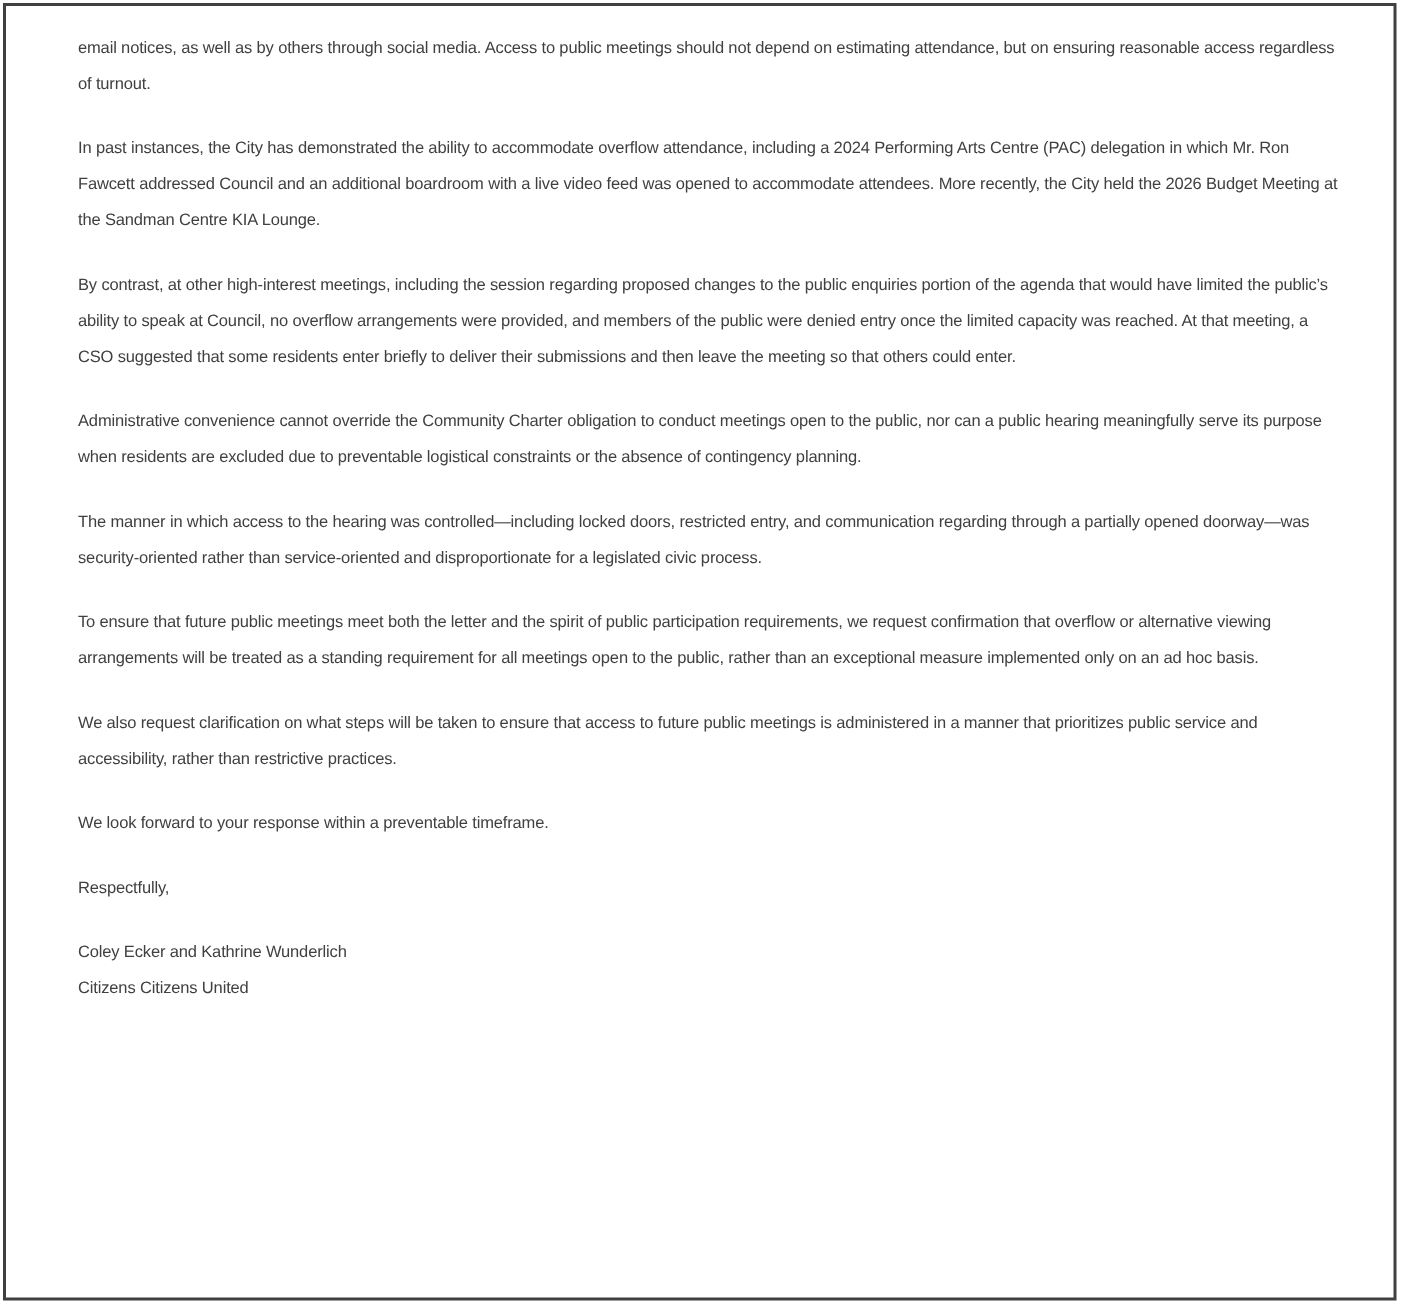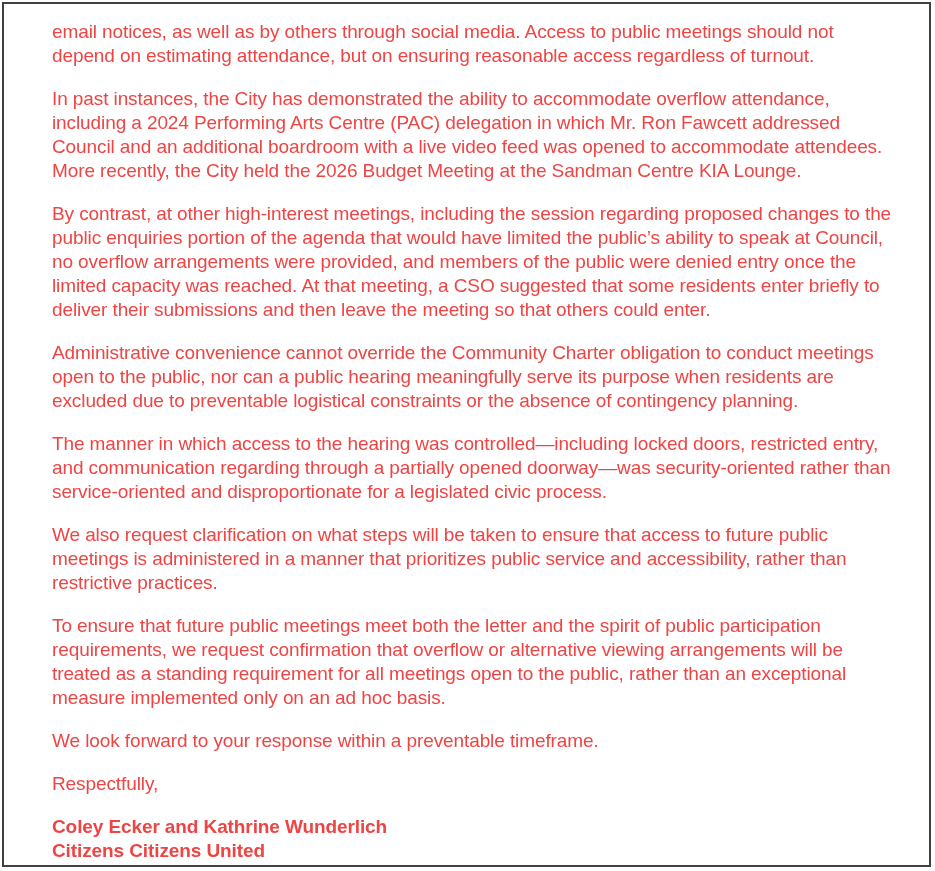"email notices, as well as" .page p { color: #ef4444 -> #404040; font-size: 19px -> 11px }
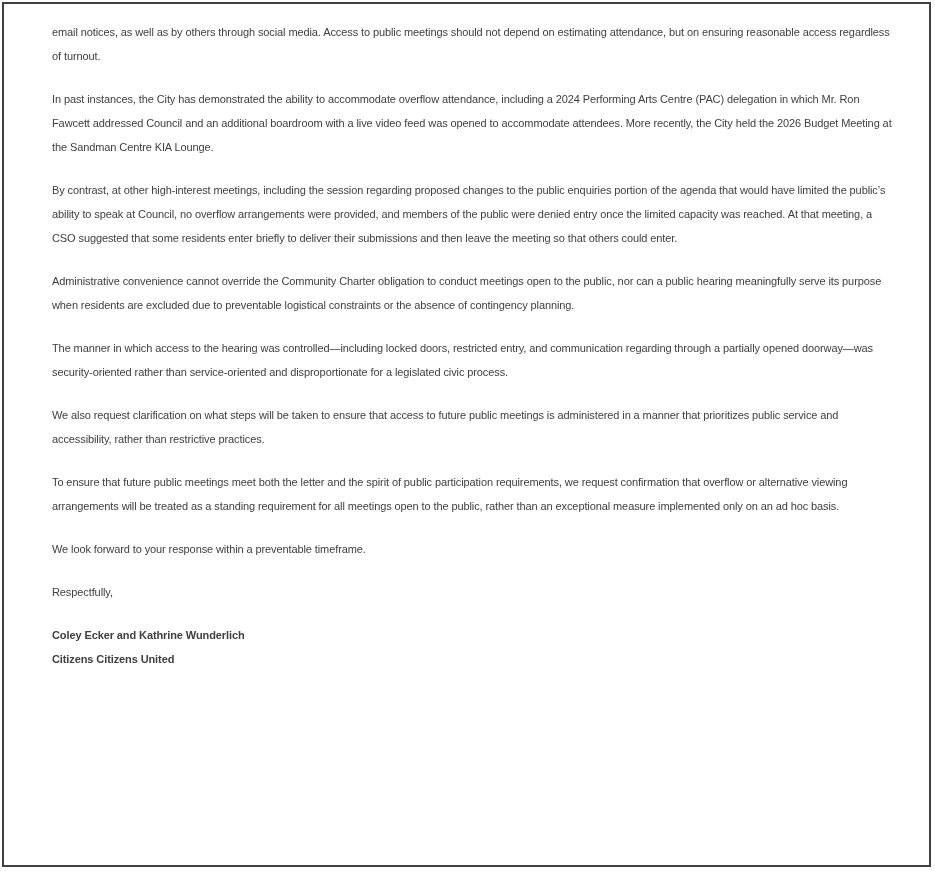"We also request clarification on" p { order: before "To ensure that future public" -> after "To ensure that future public" }
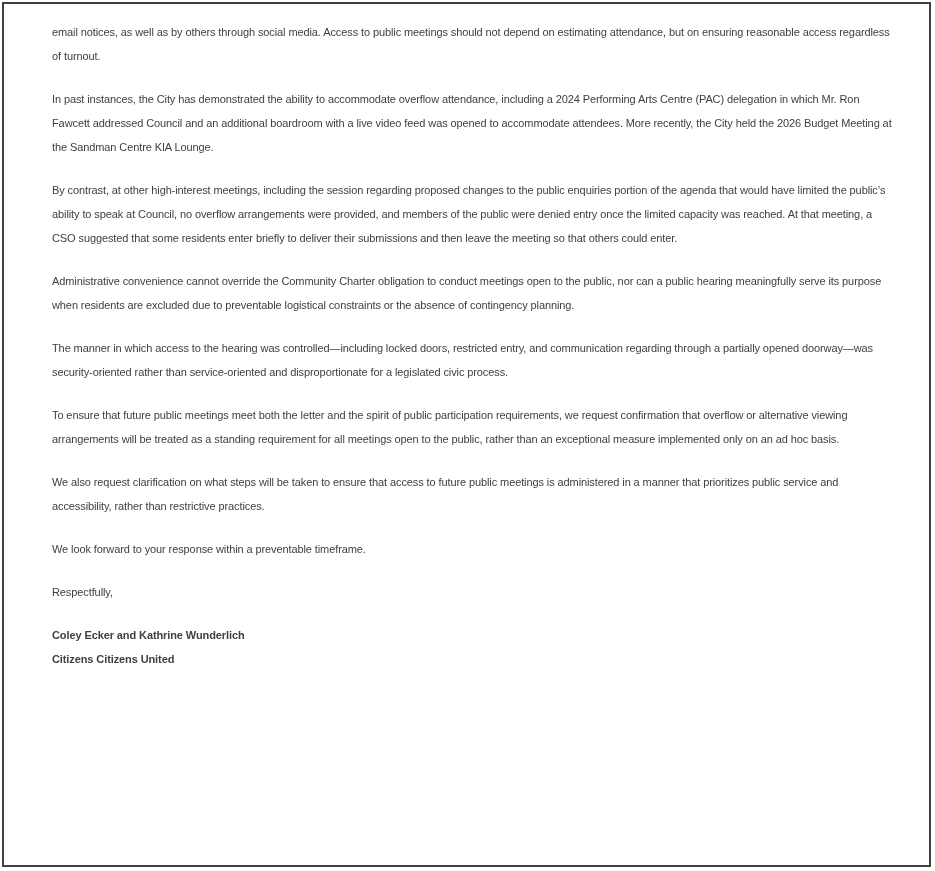"Coley Ecker and Kathrine Wunderlich" .signature { font-weight: bold -> none }
